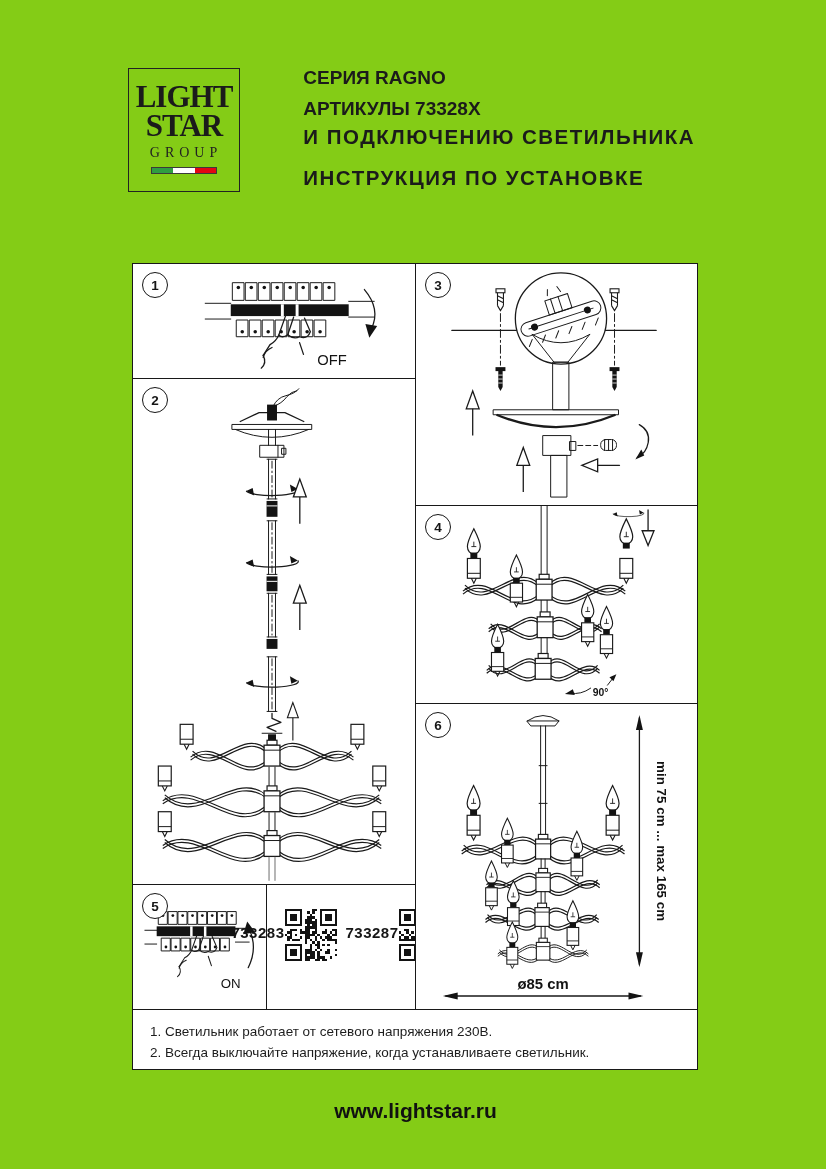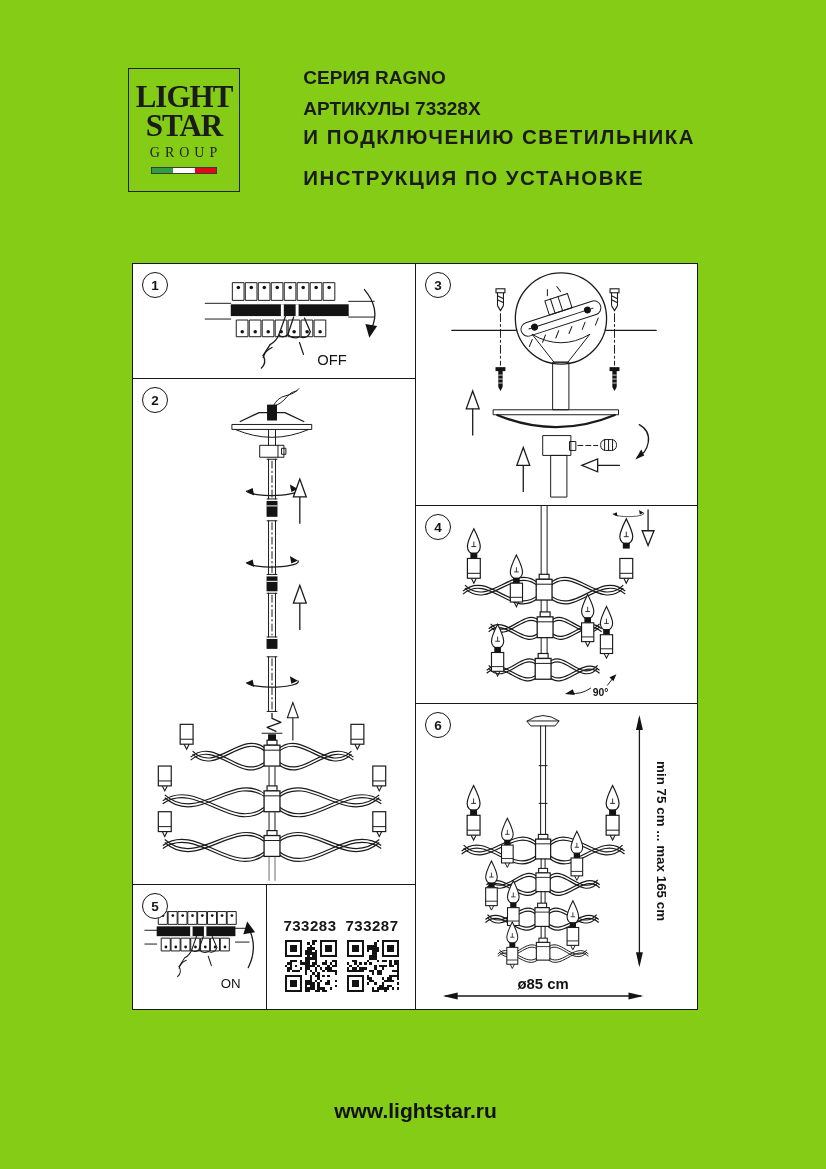"733283" .qr-col { align-items: flex-end -> center; flex-direction: column -> row; margin-top: 8px -> none }
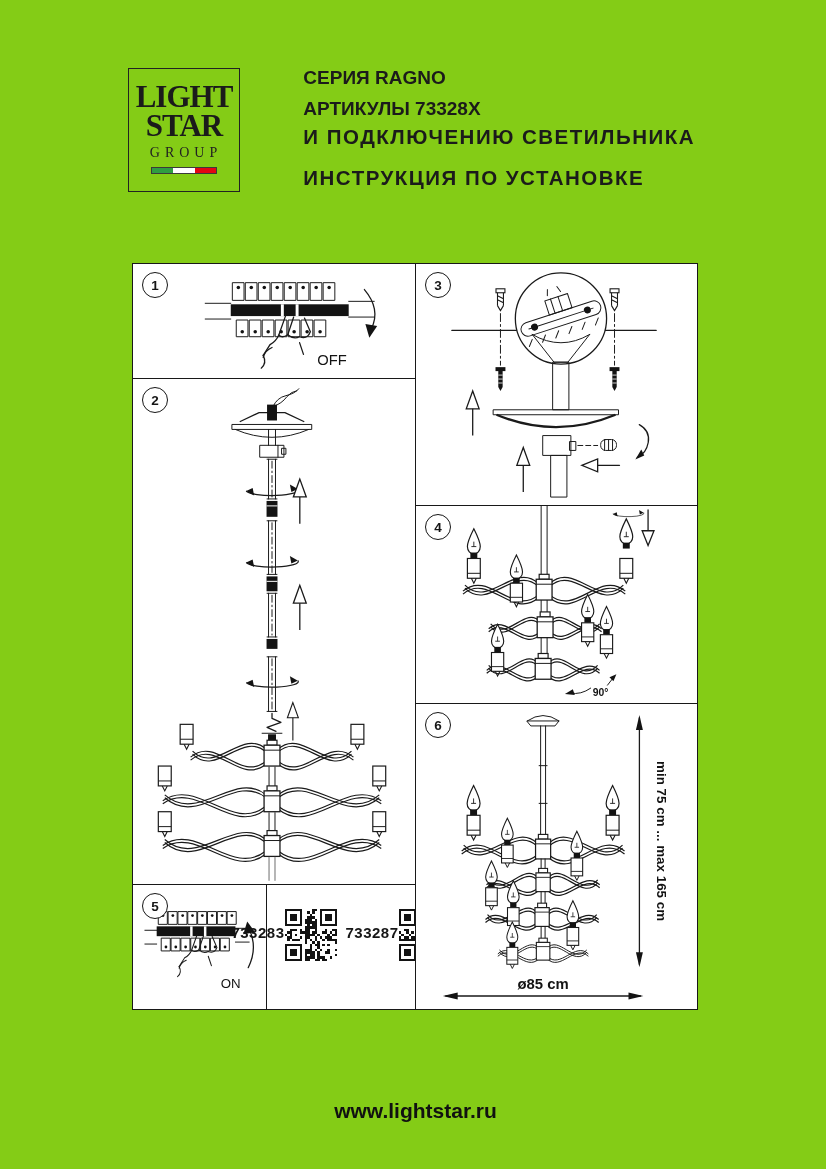"1. Светильник работает от сетевого" div.panel { html: none -> <div> <div> <div>1. Светильник работает от сетевого напряжения 230В.</div> <div>2. Всегда выключайте напряжение, когда устанавливаете светильник.</div> </div> </div> }
